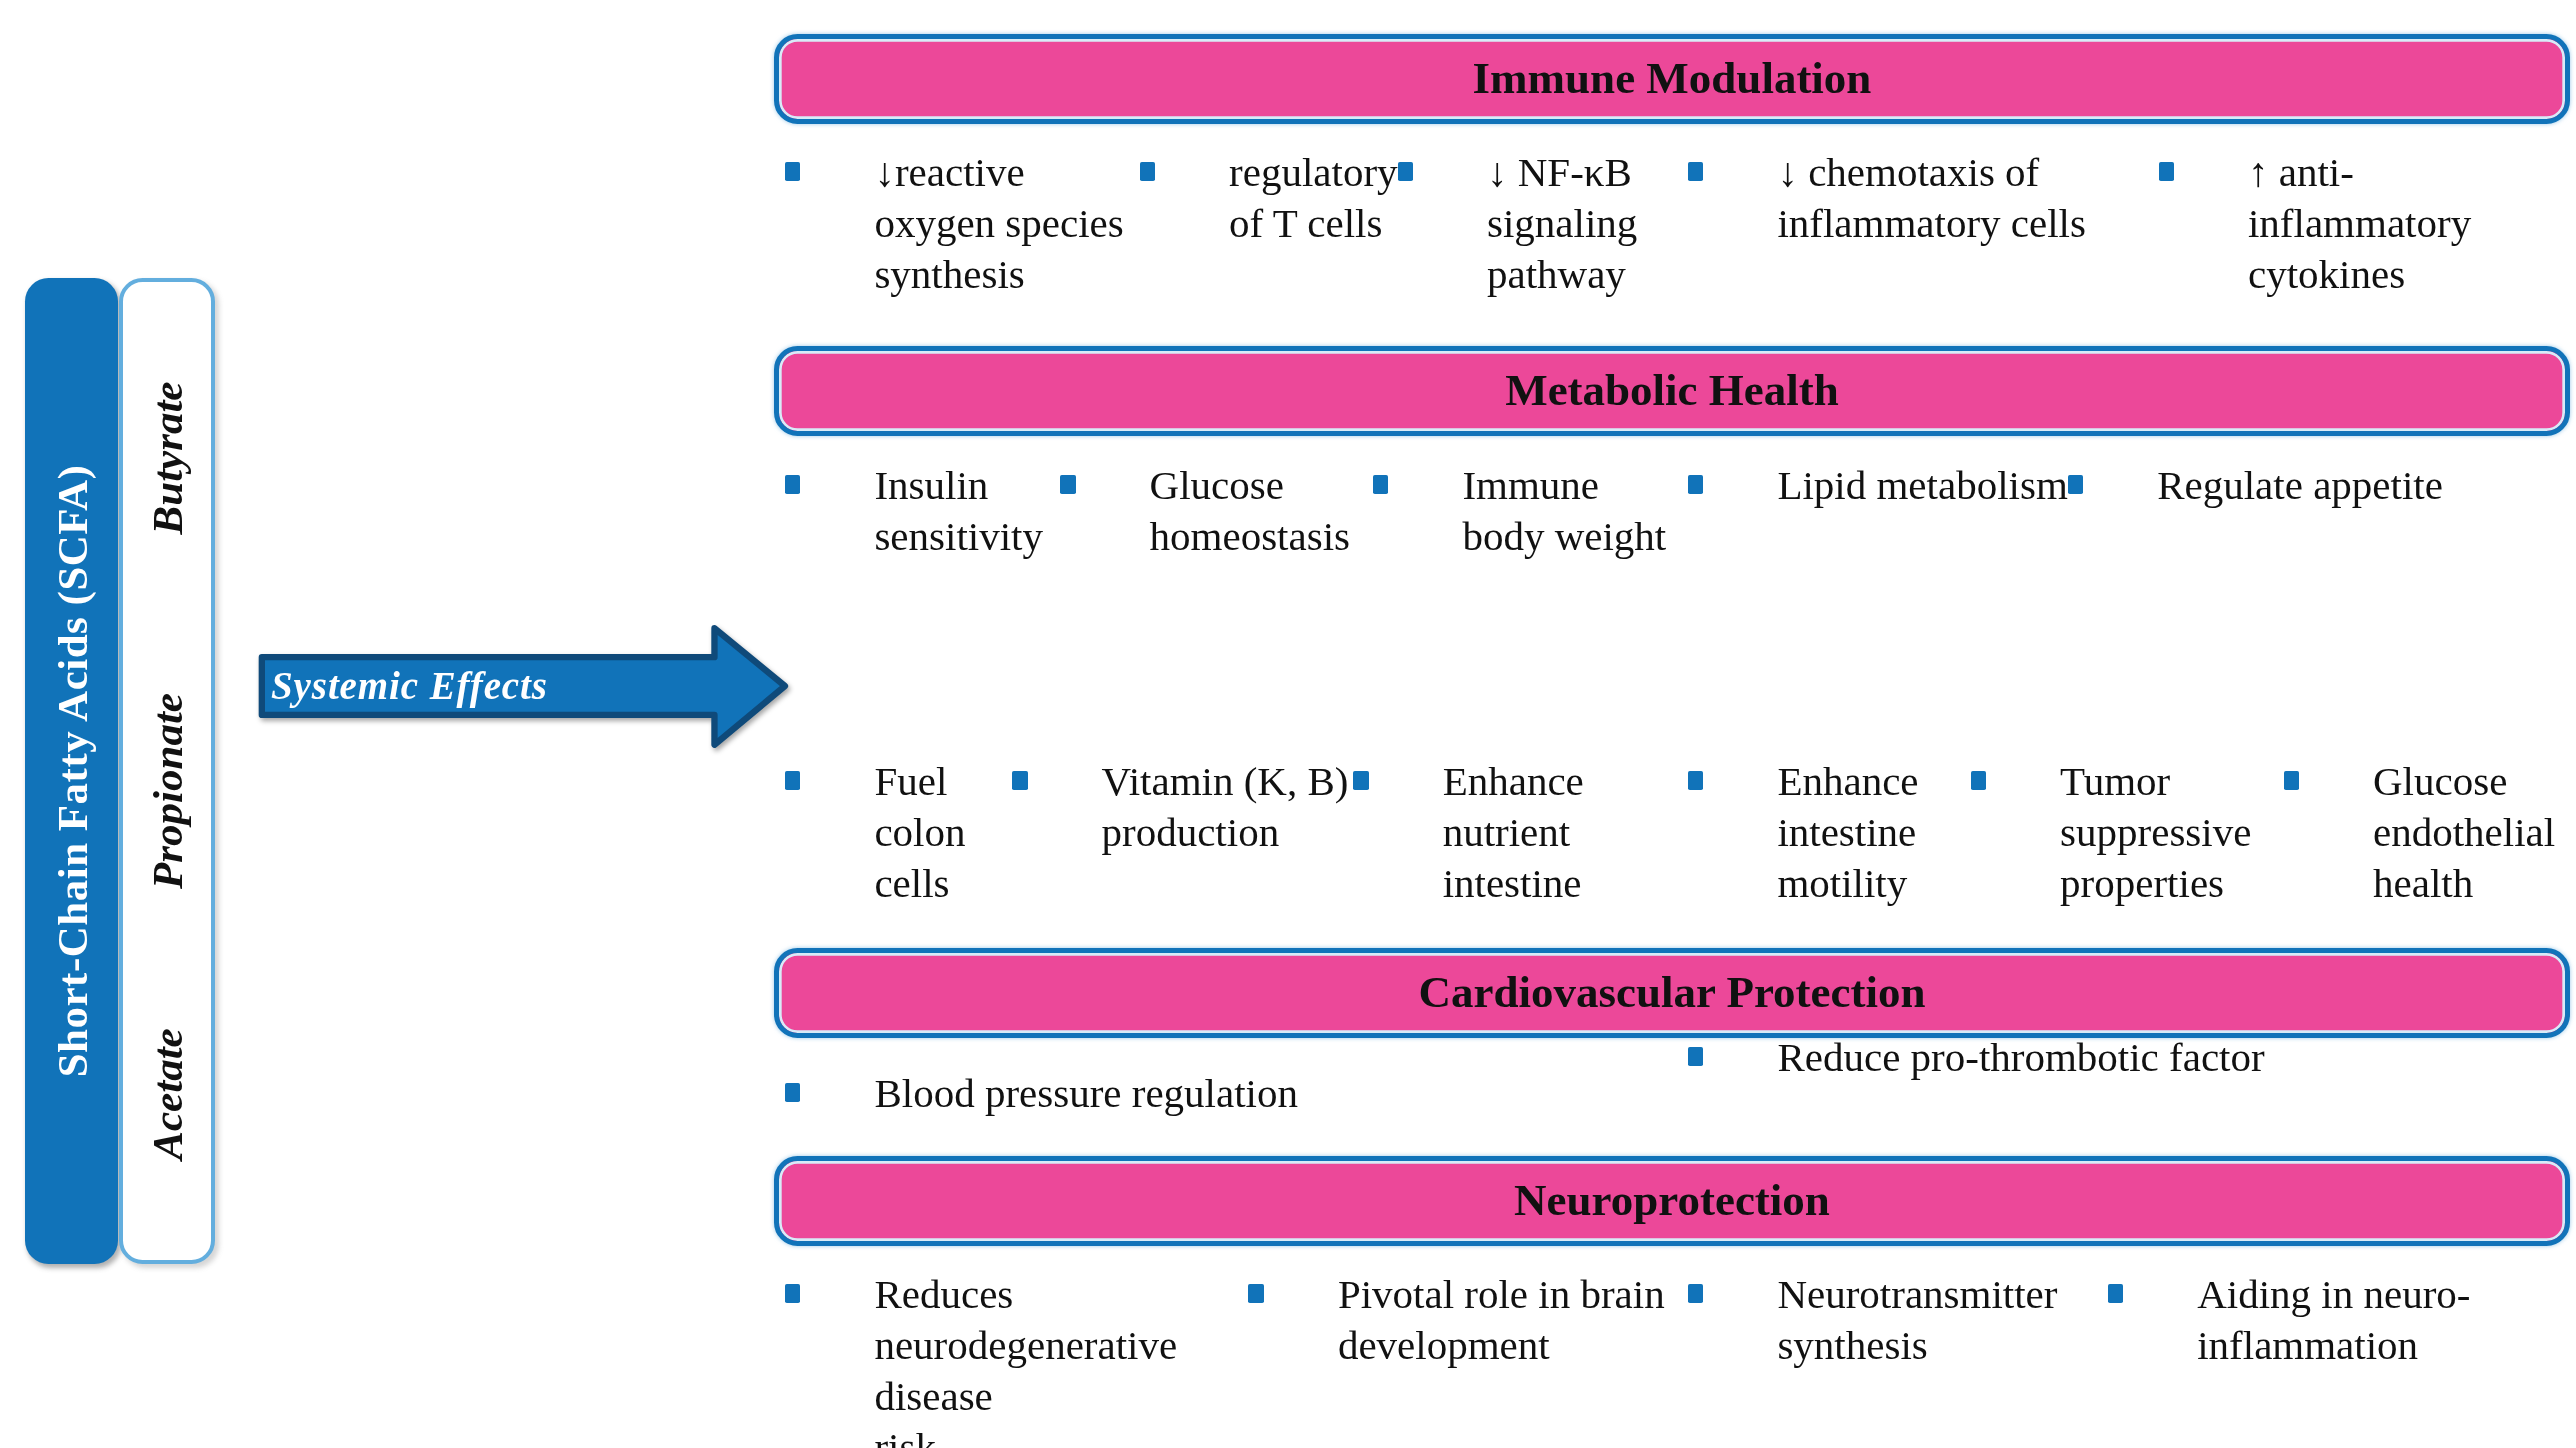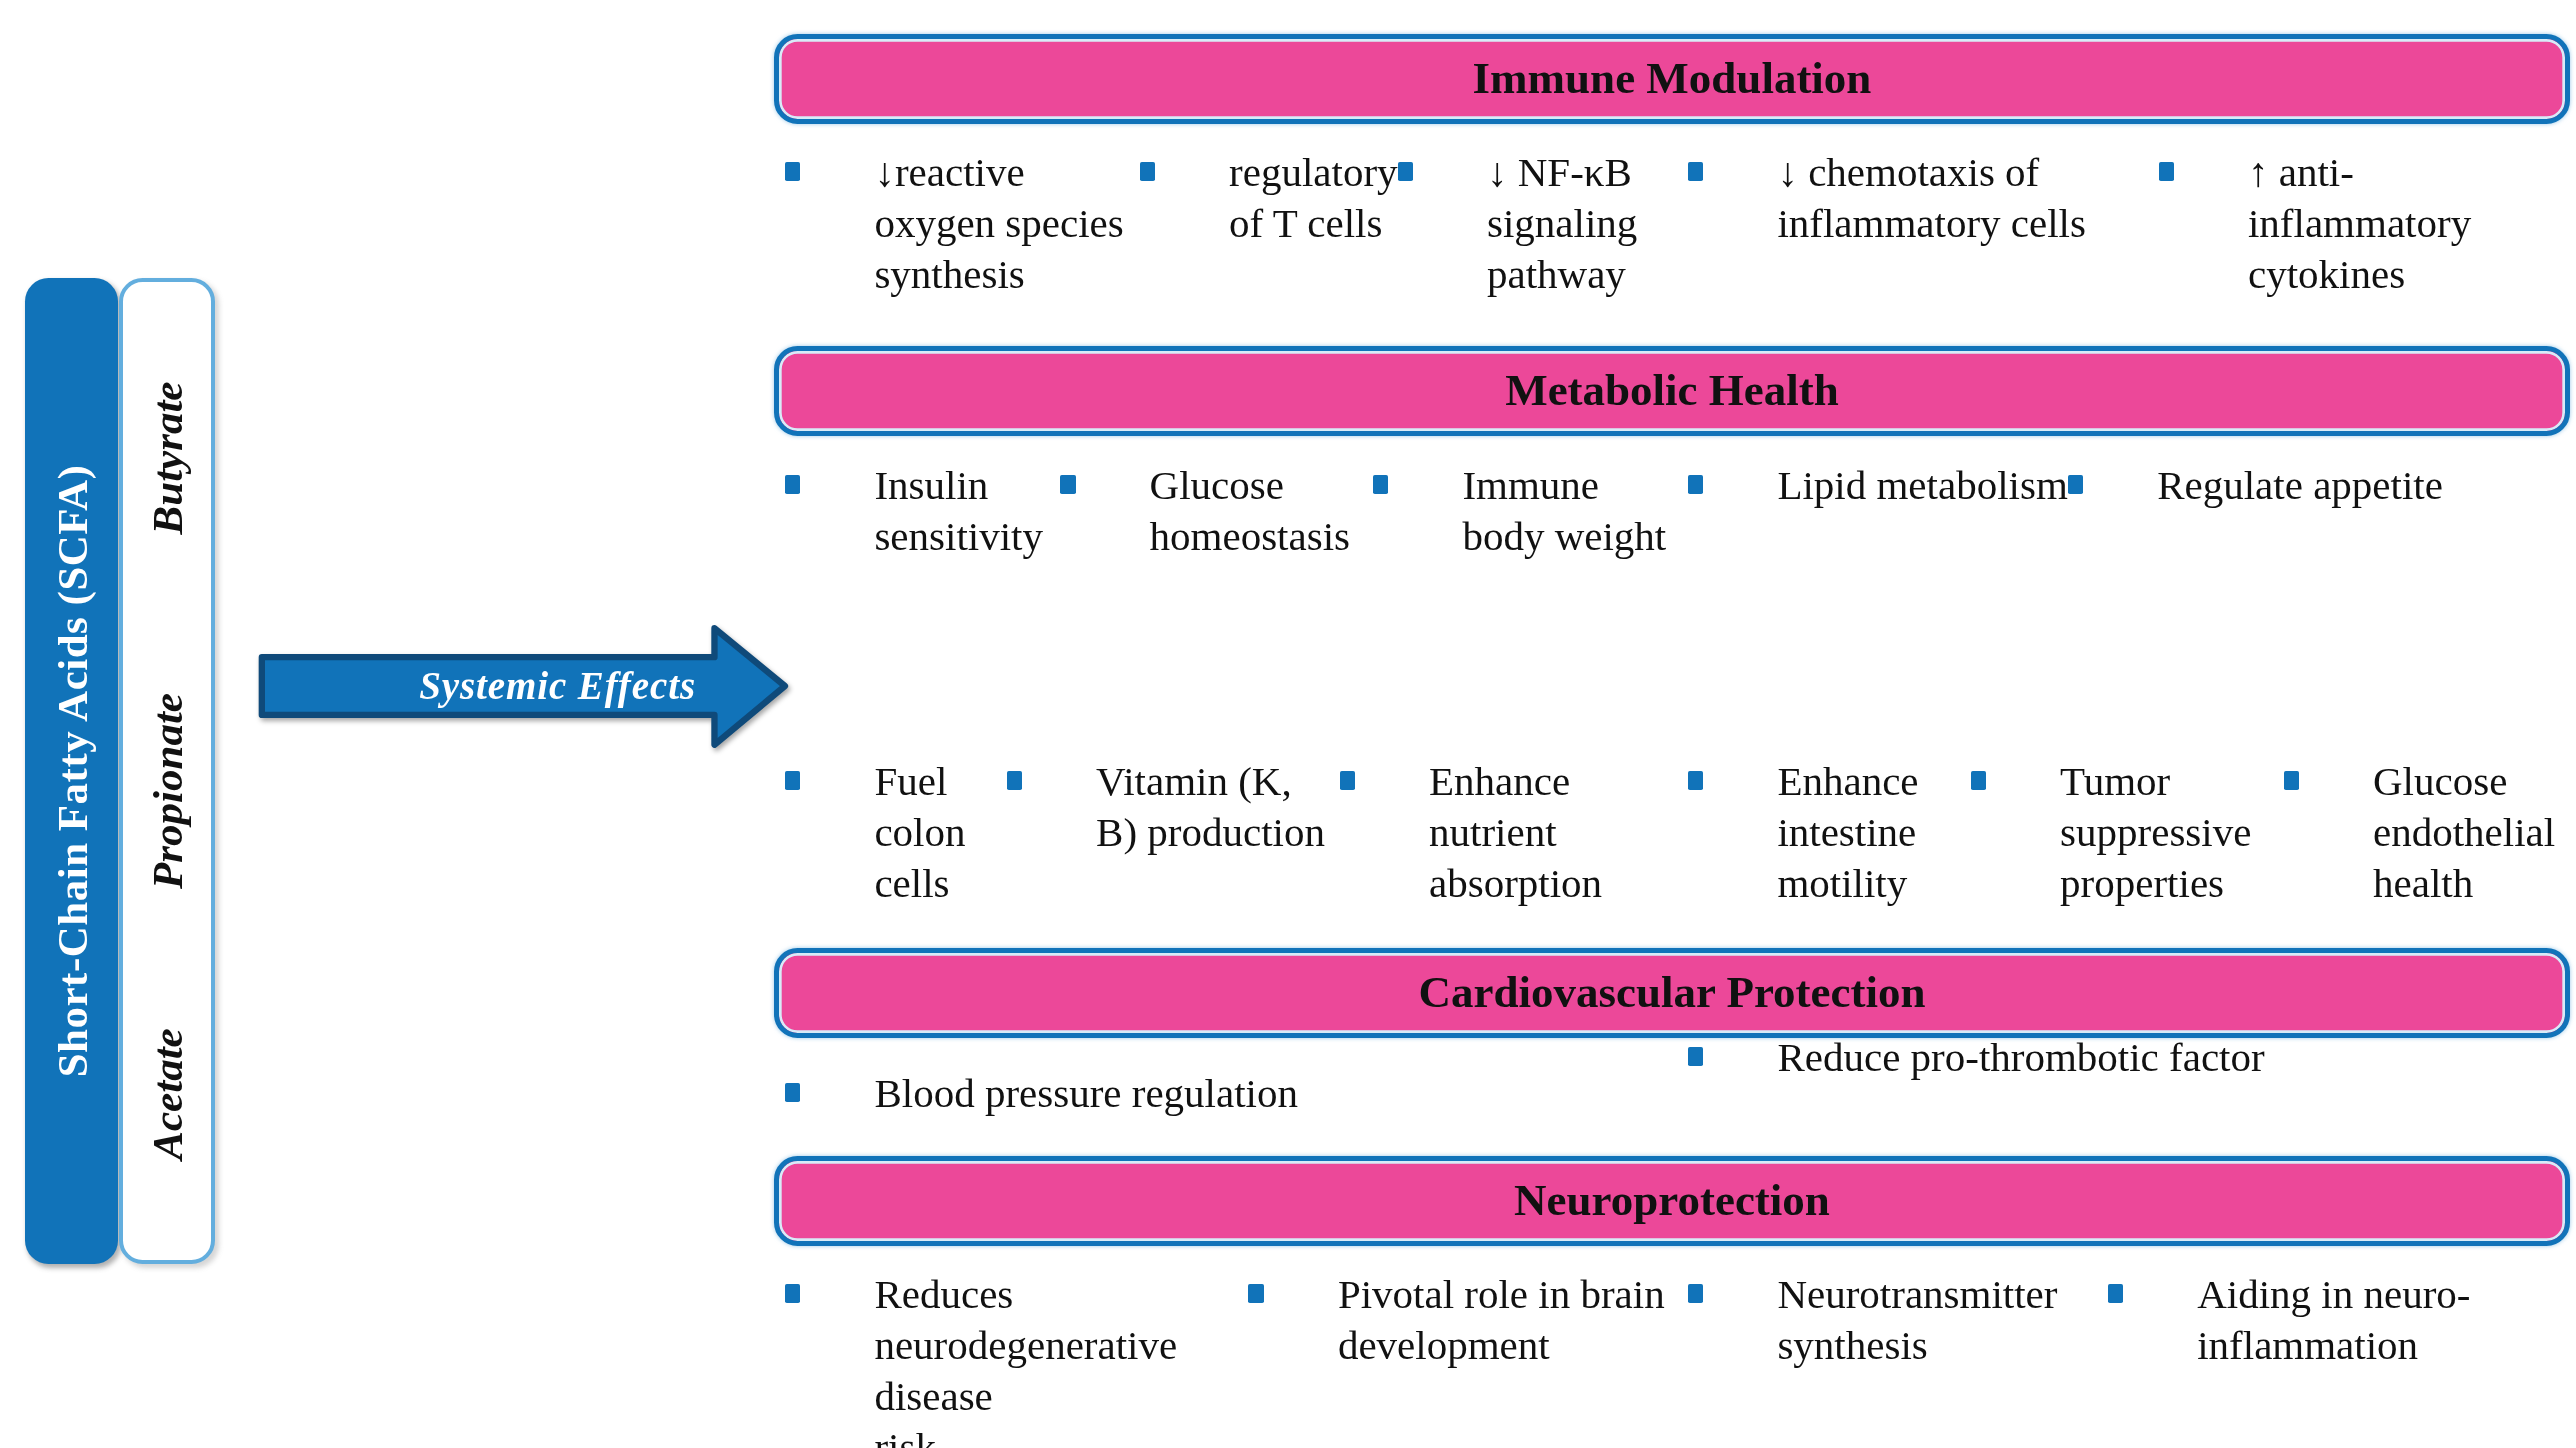"Systemic Effects" .arrow-label { text-align: right -> left }
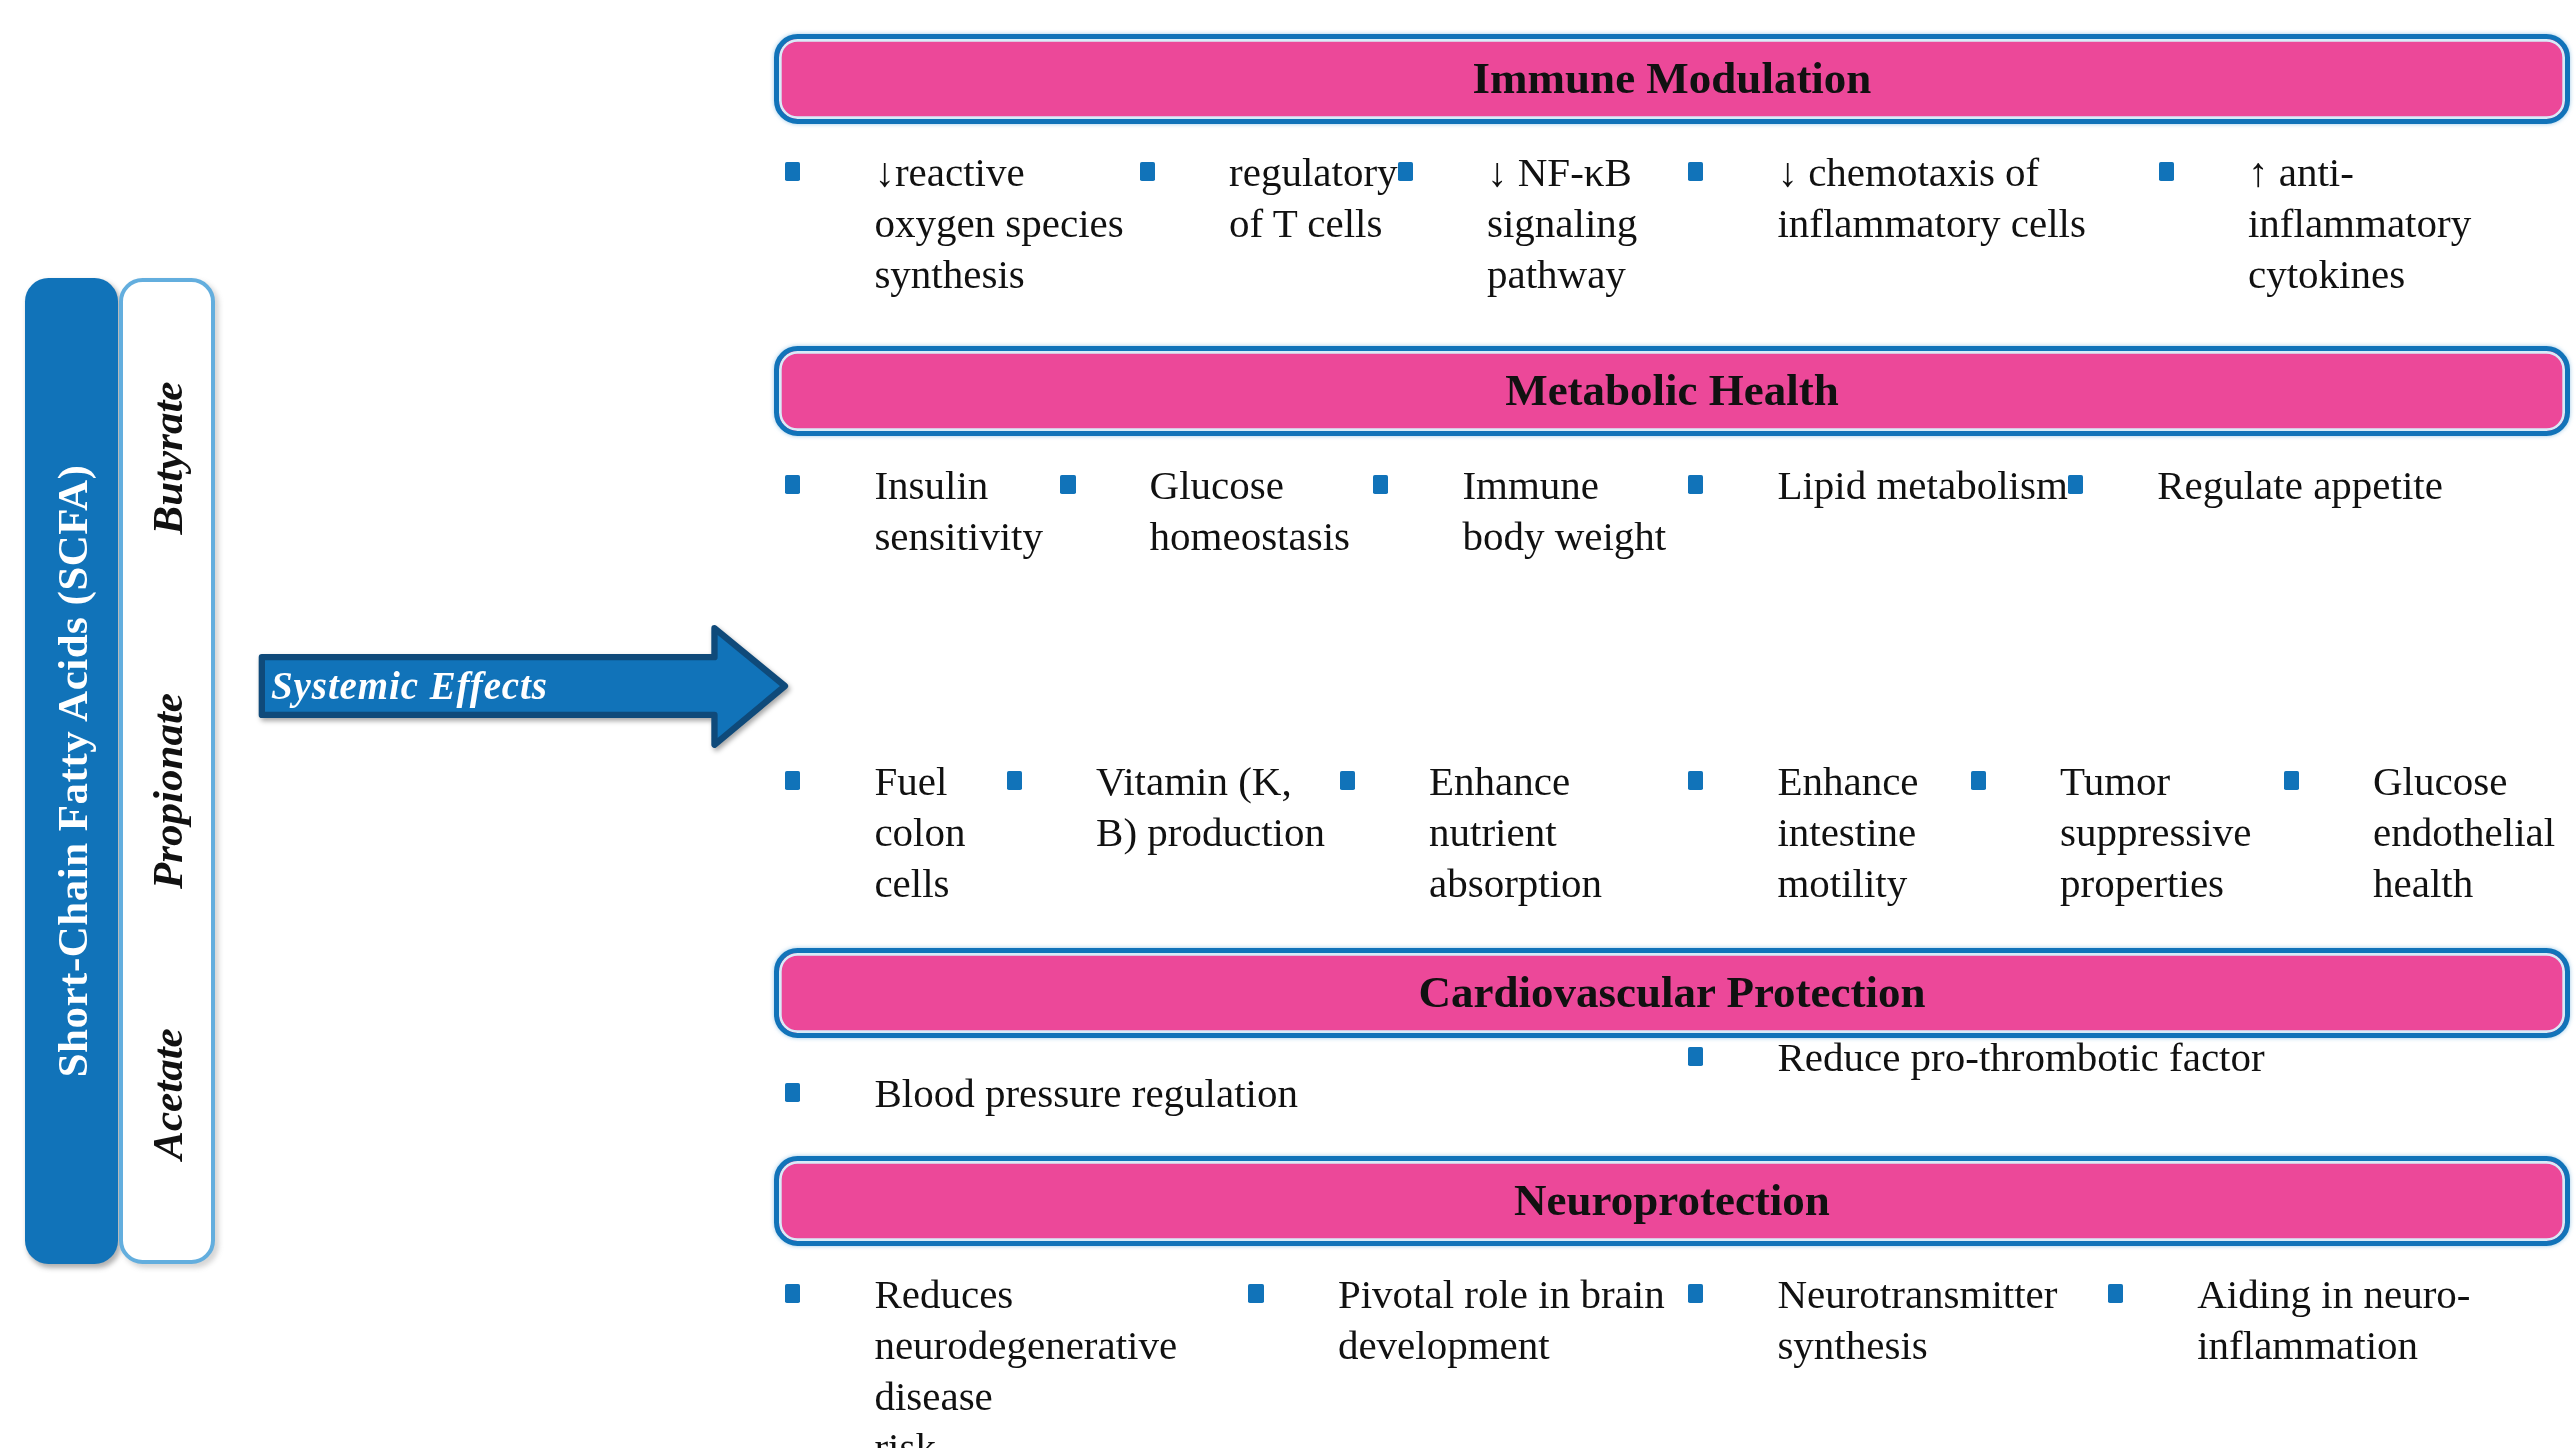"Enhance nutrient absorption" span.txt { text: absorption -> intestine }
